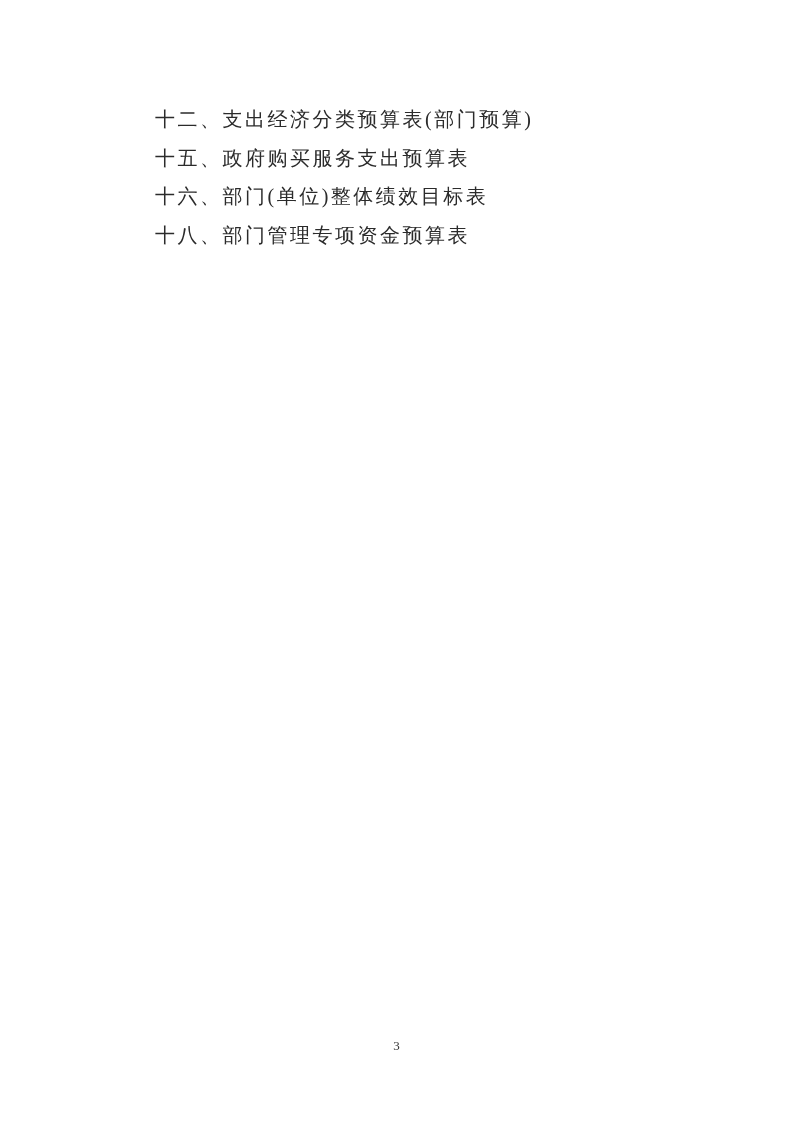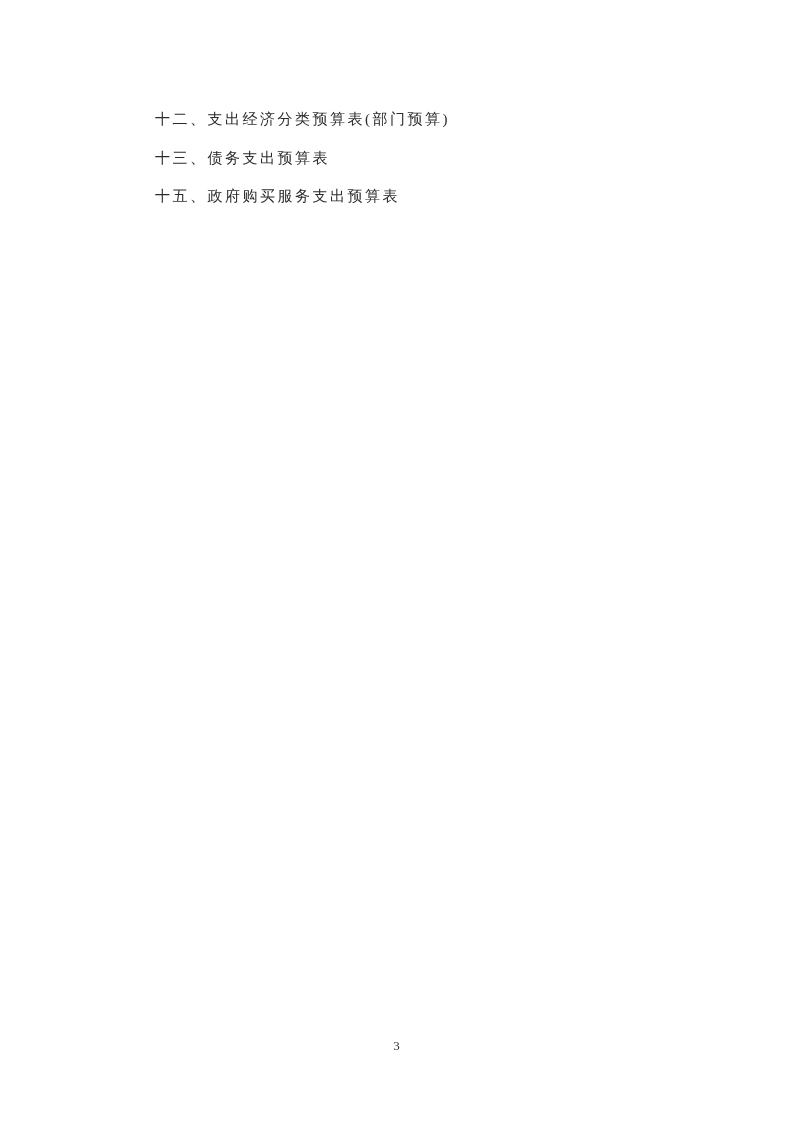"十二、支出经济分类预算表(部门预算)" .toc-list li { font-size: 15px -> 20px }
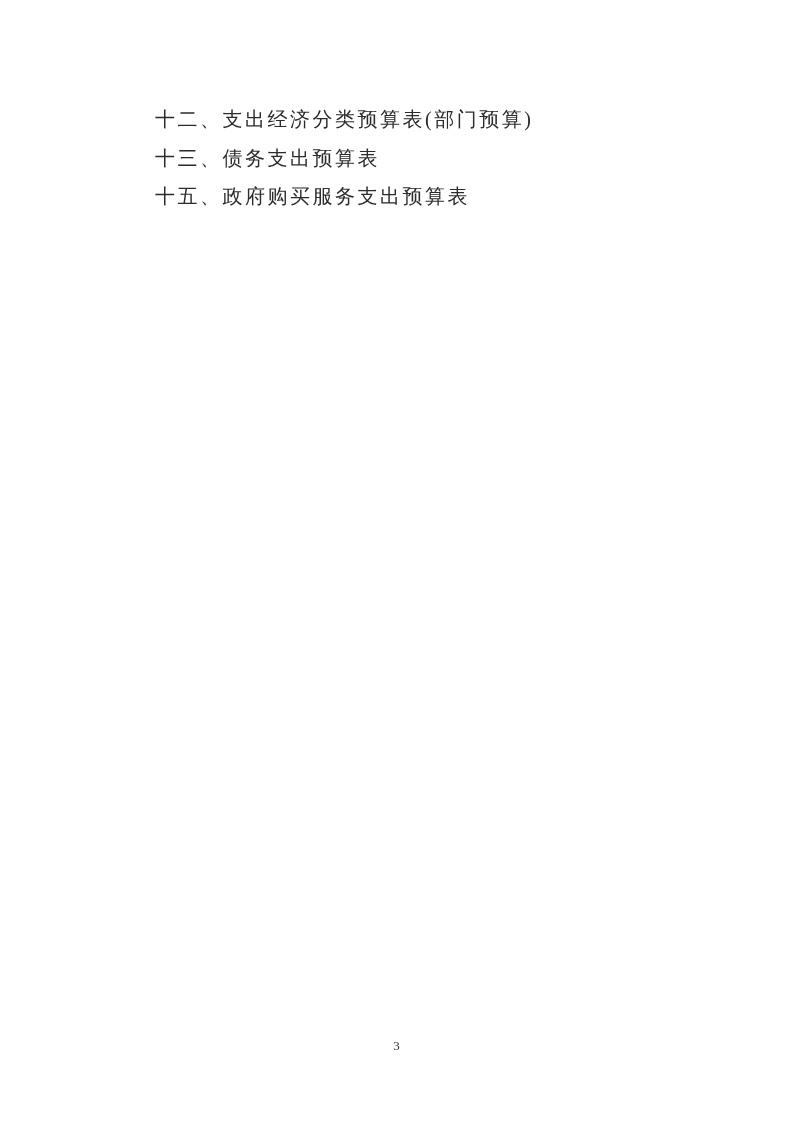"十三、债务支出预算表" li { html: <li>十三、债务支出预算表</li> -> none }
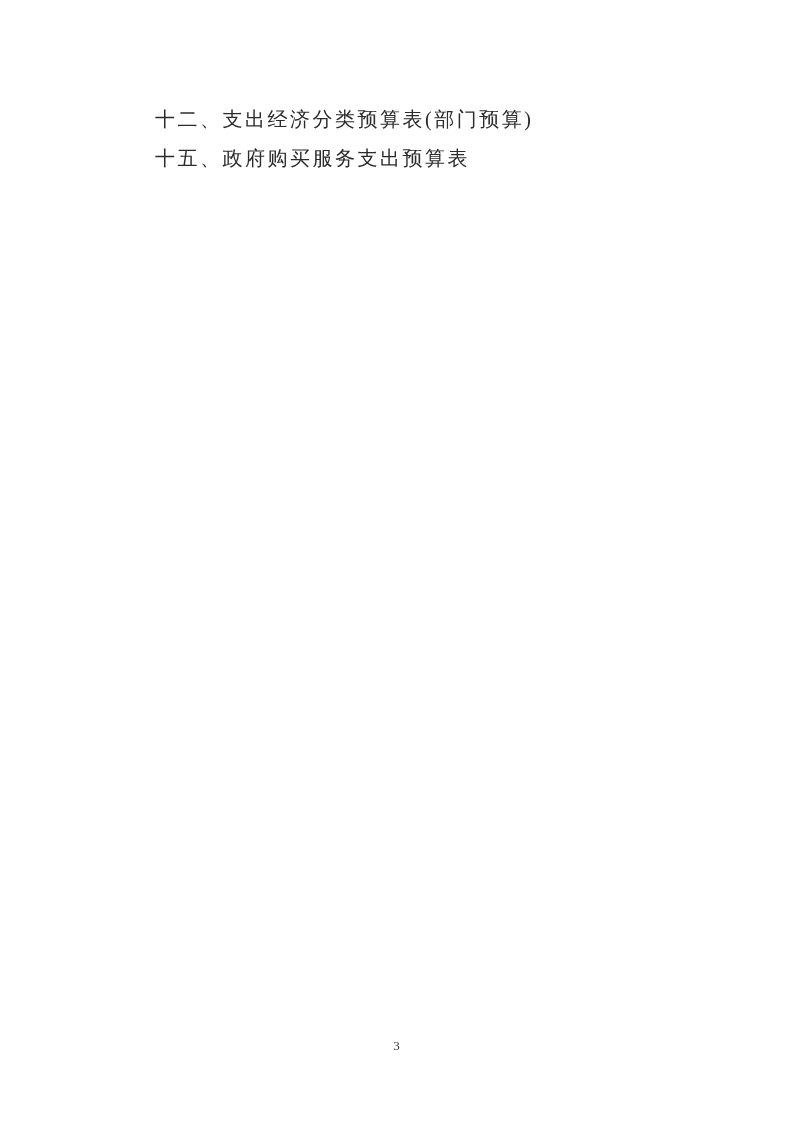"十六、部门(单位)整体绩效目标表" li { html: none -> <li>十六、部门(单位)整体绩效目标表</li> }
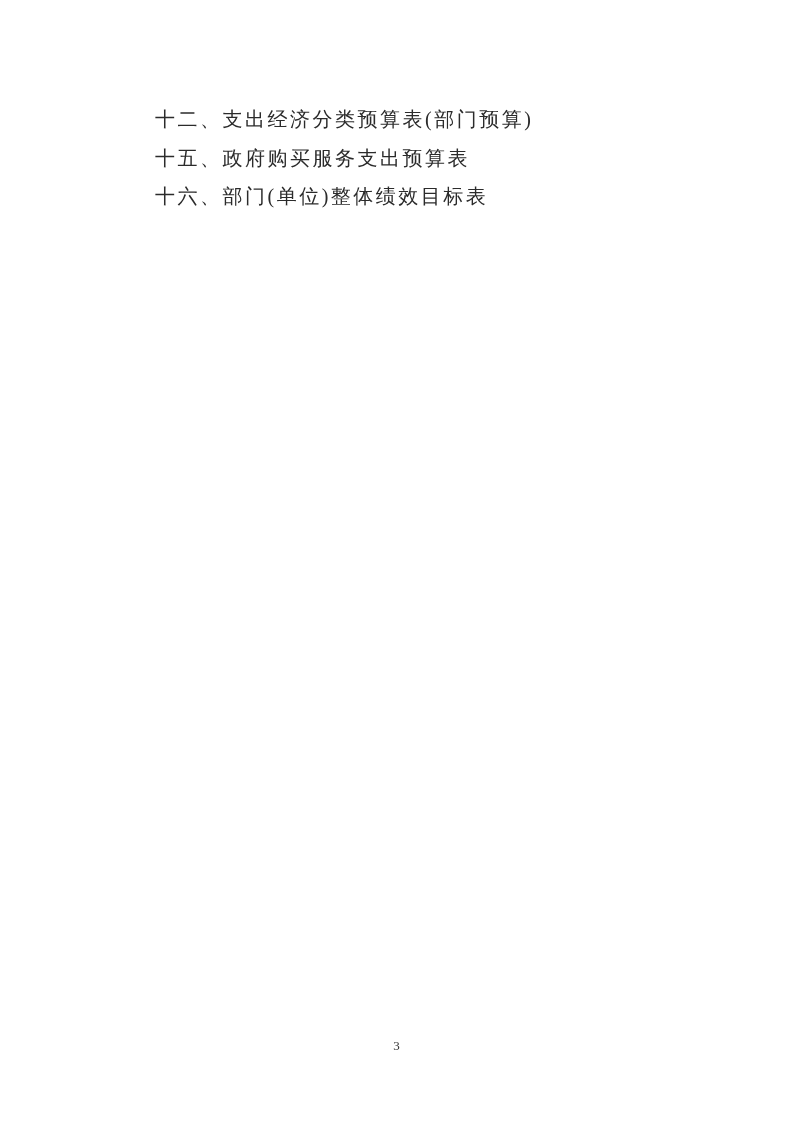"十八、部门管理专项资金预算表" li { html: none -> <li>十八、部门管理专项资金预算表</li> }
